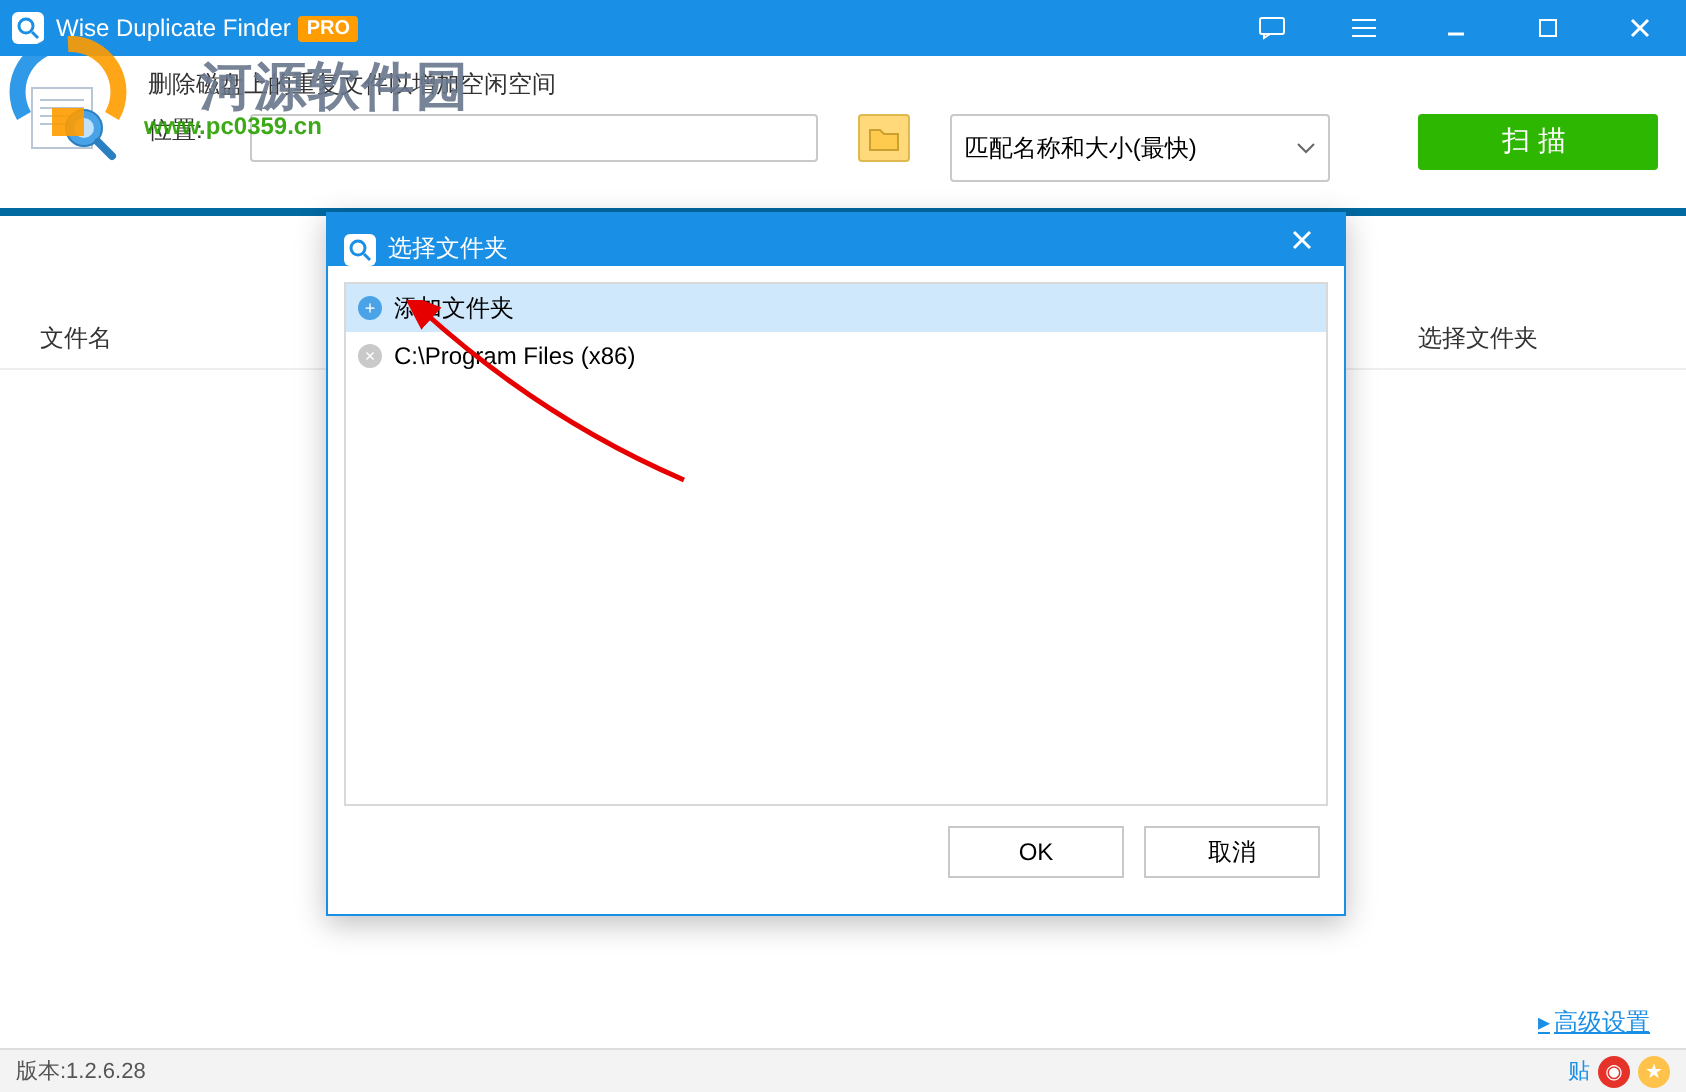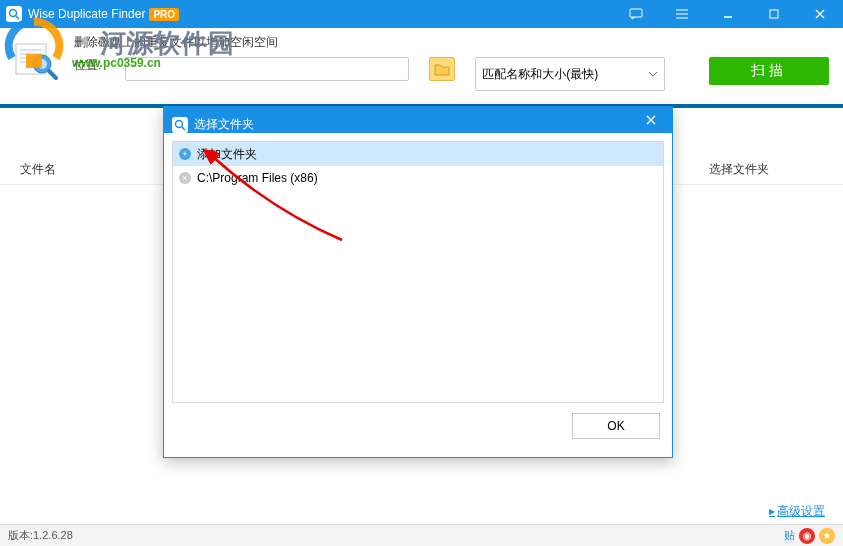"取消" button.dlg-btn { html: none -> <button>取消</button> }
